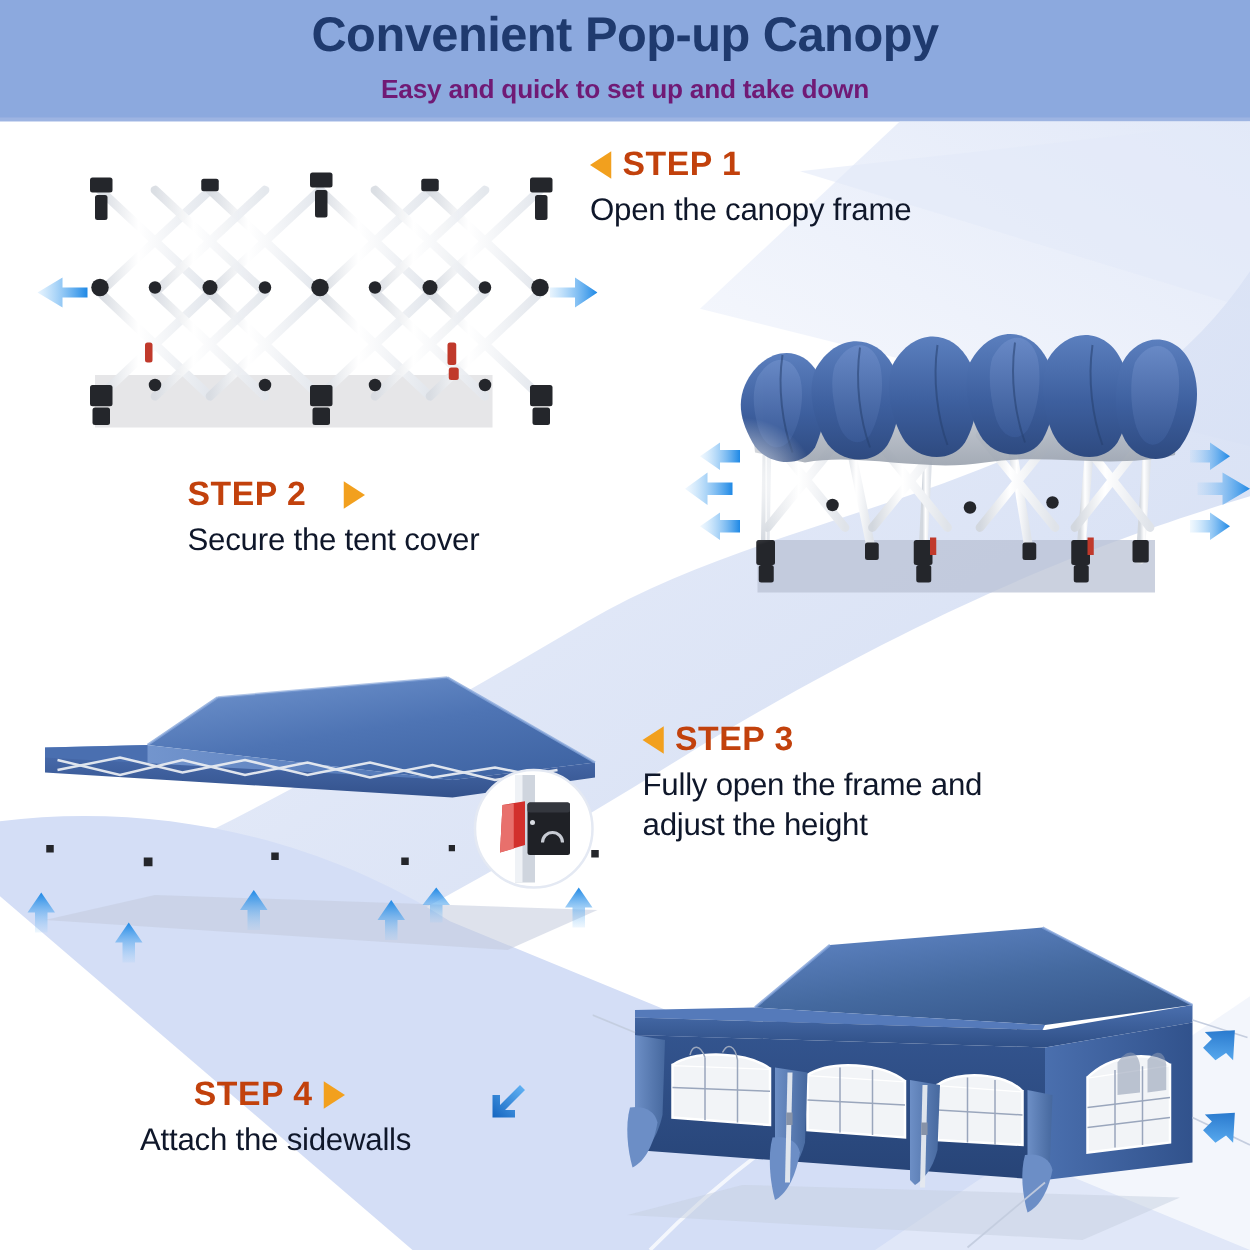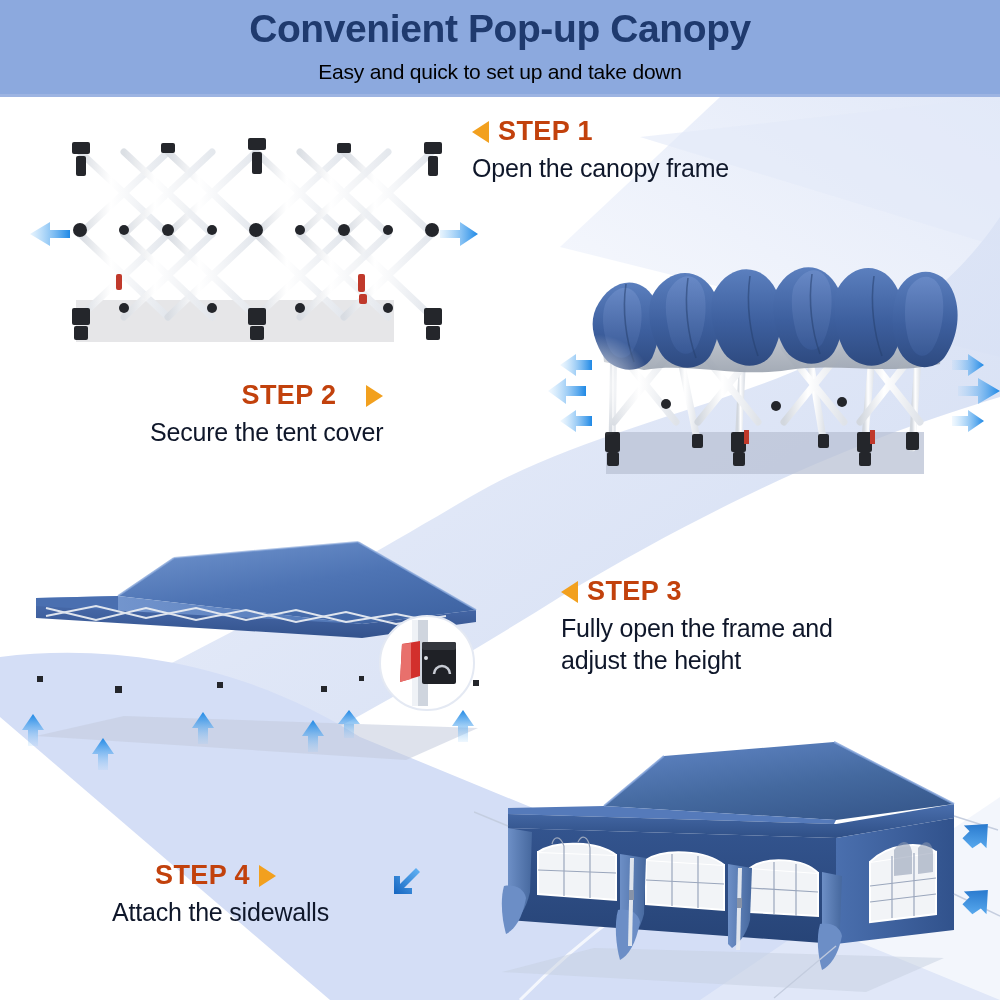"Easy and quick to set" .header-sub { color: #000000 -> #701a75; font-weight: none -> bold }
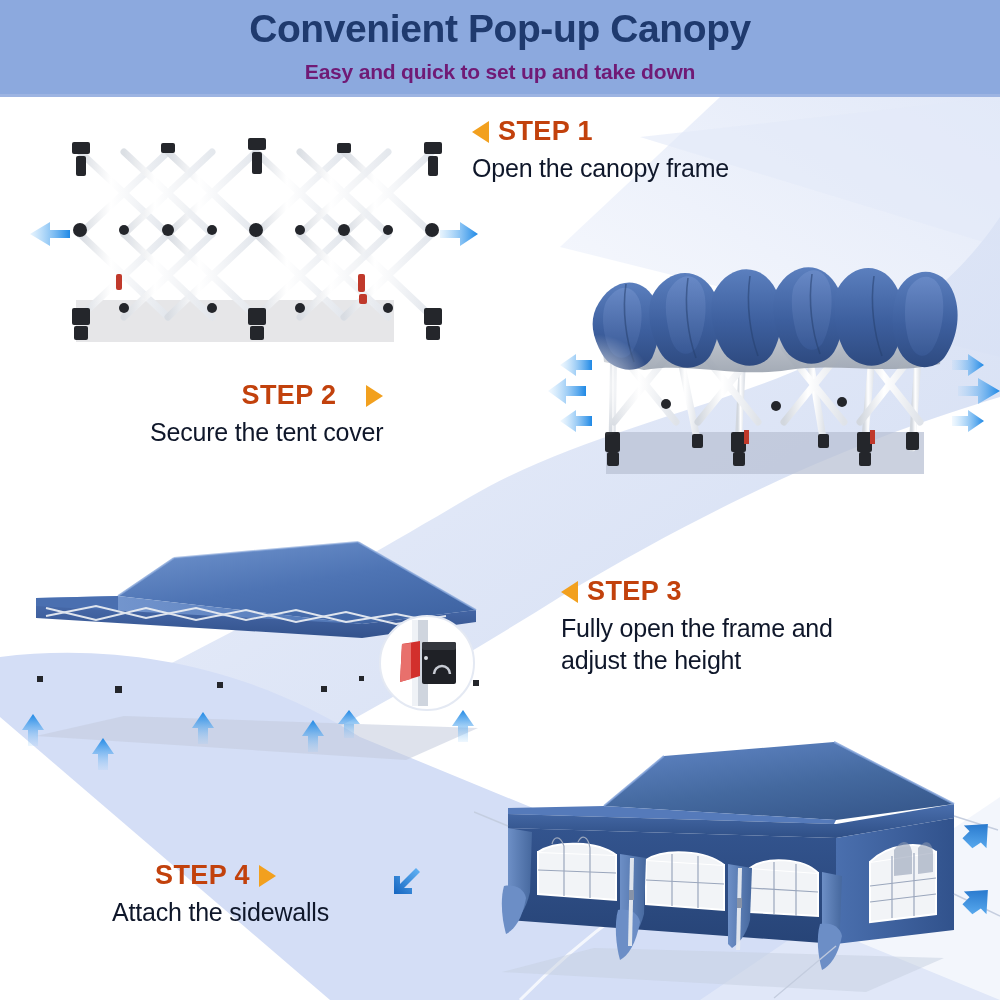"STEP 2" div.step-label { justify-content: flex-end -> none }
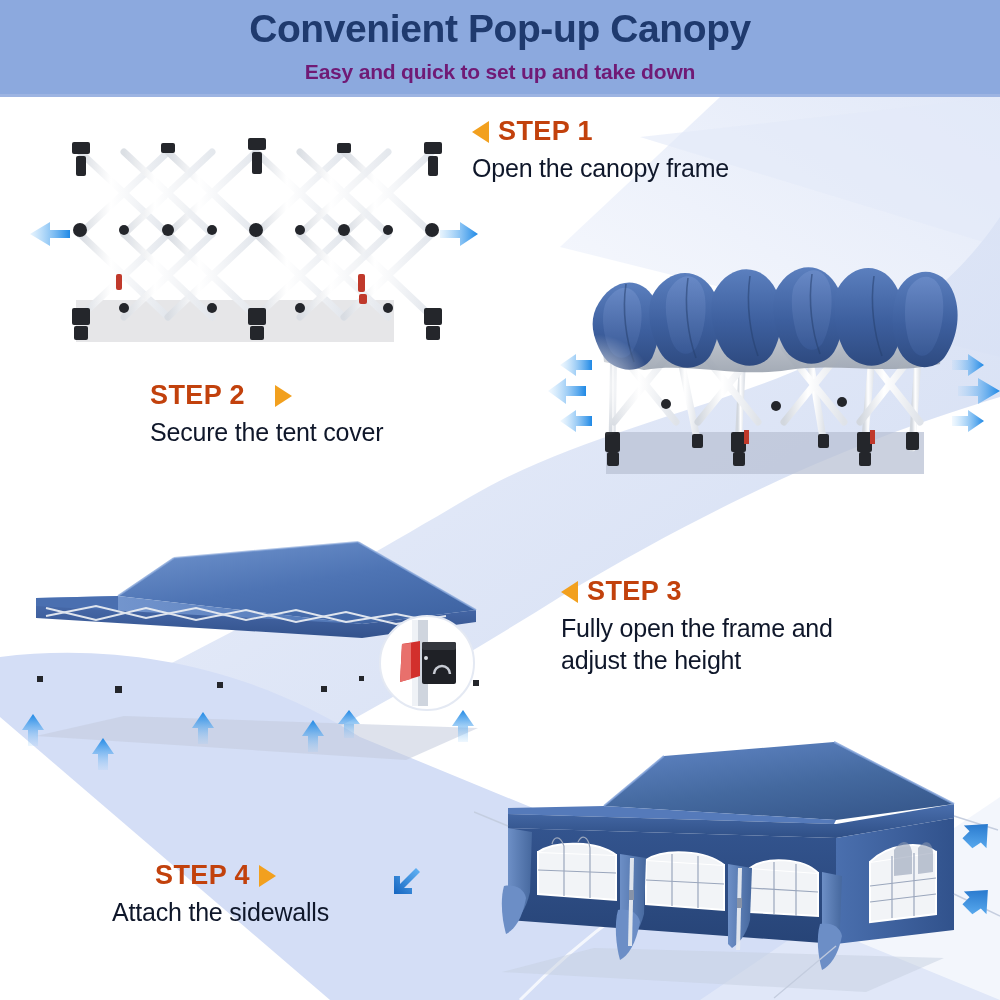"STEP 3" div.step-block { margin-left: 47px -> none }
